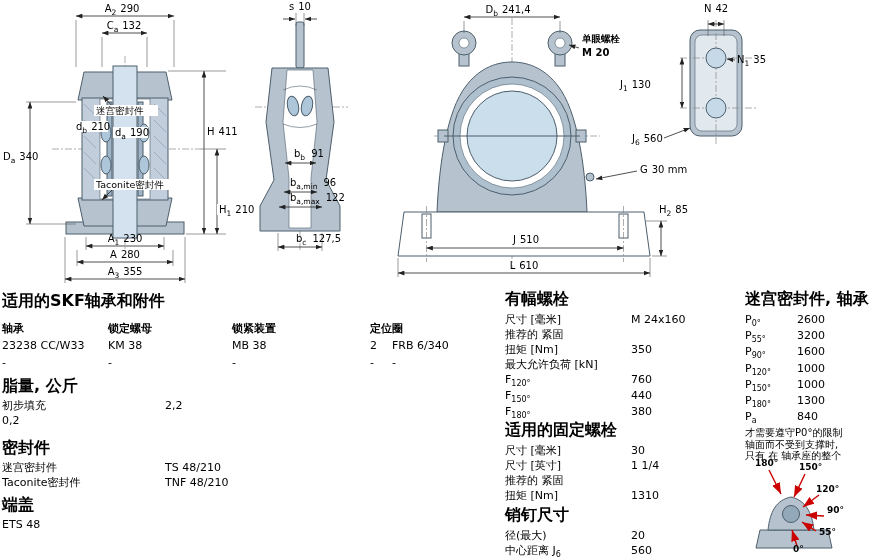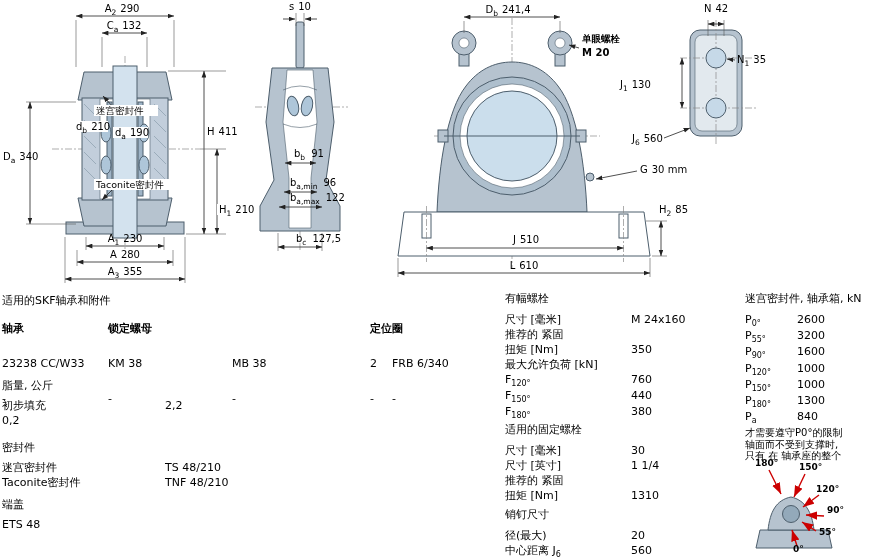"适用的SKF轴承和附件" .title { font-size: 11px -> 16px; font-weight: normal -> bold }
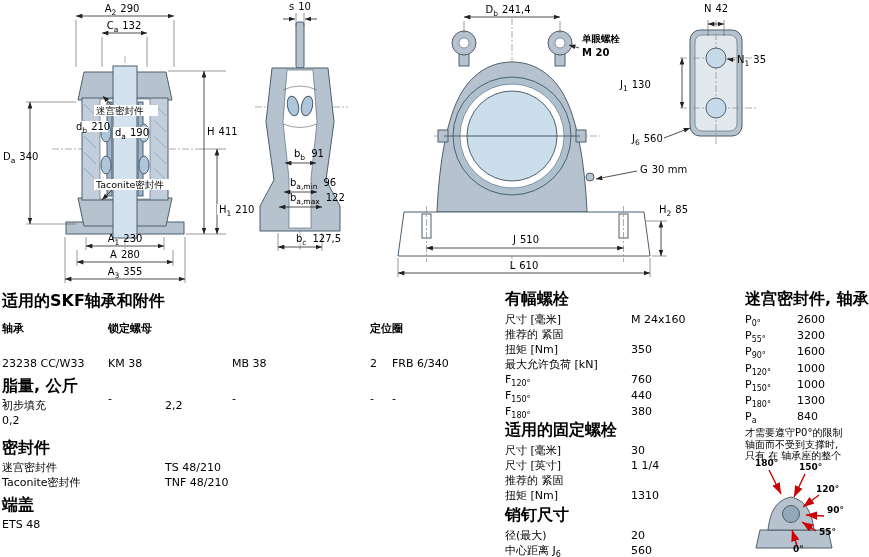"轴承" .bgrid { row-gap: 20px -> 2px }
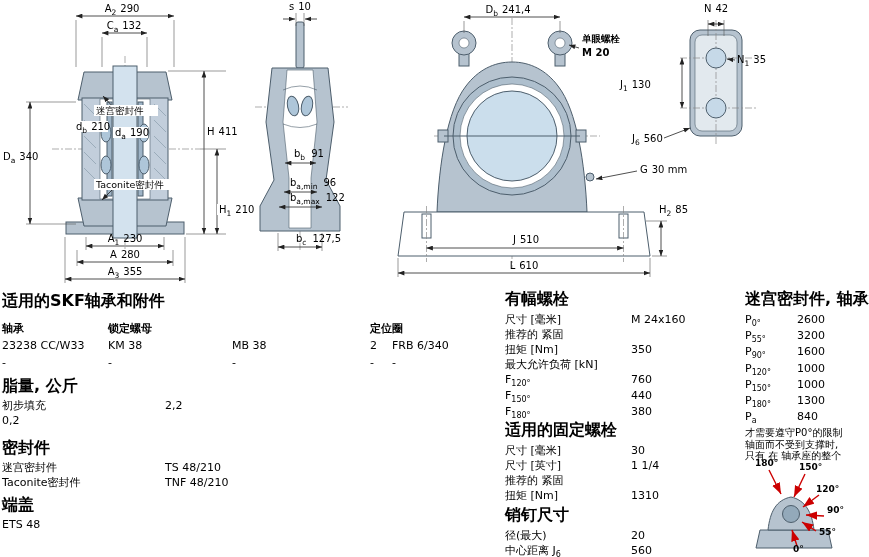"锁紧装置" div.b { html: none -> <div>锁紧装置</div> }
